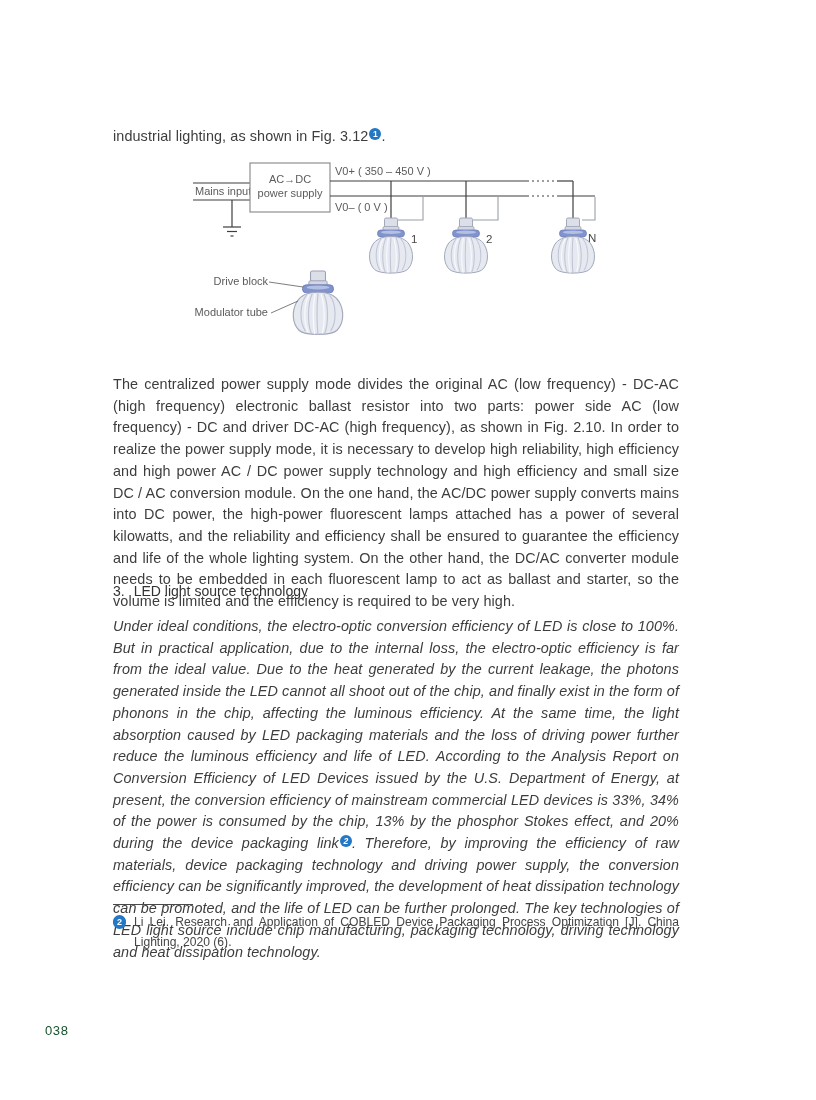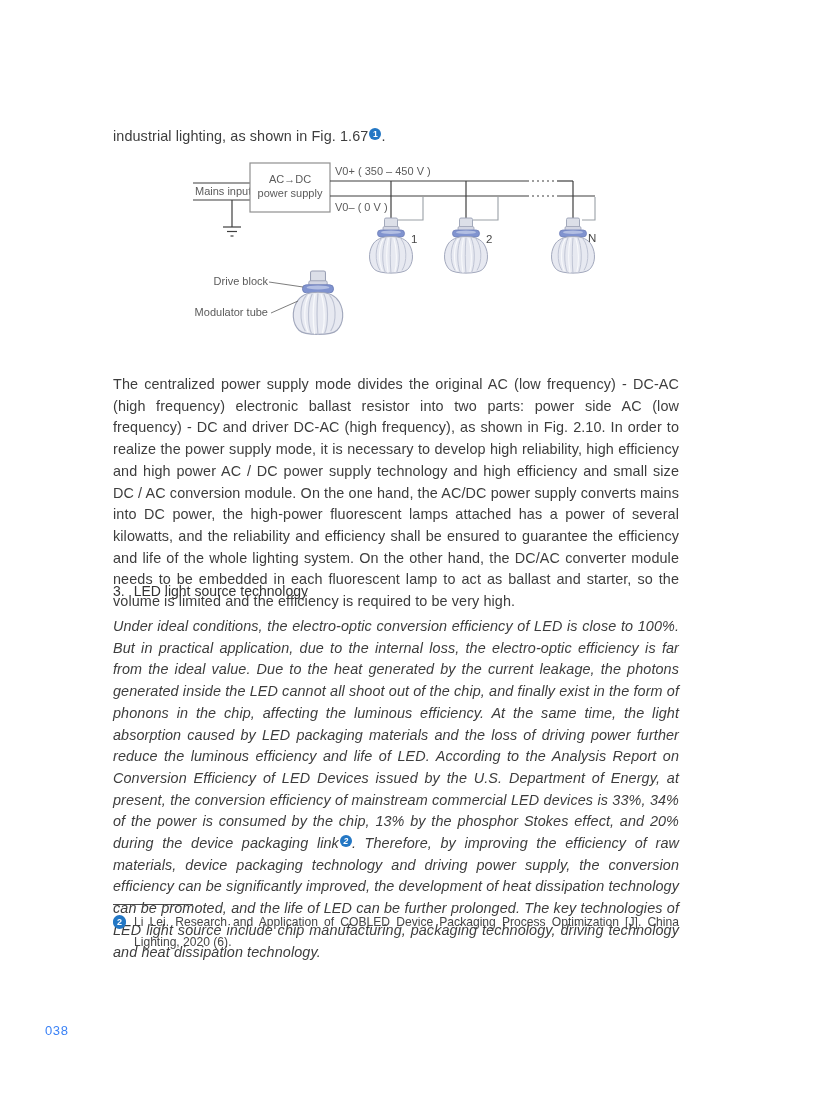"industrial lighting, as shown in" span { text: 1.67 -> 3.12 }
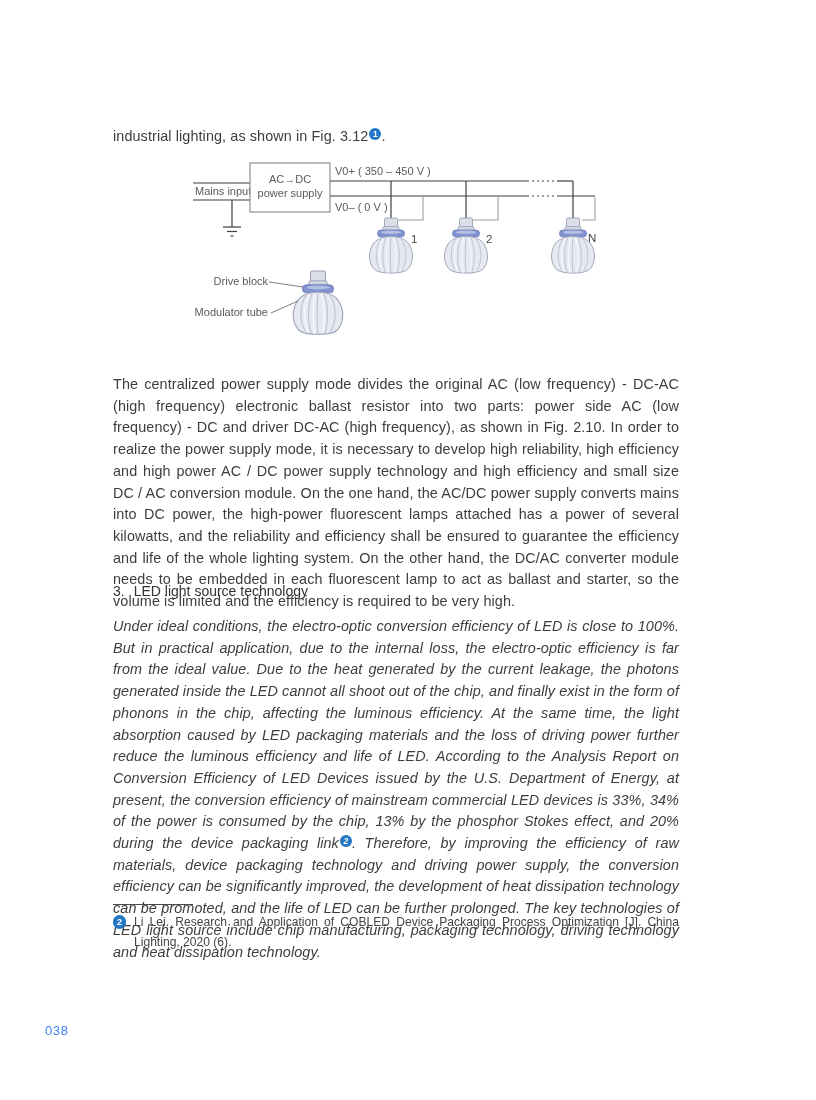"038" .pagenum { color: #3b82f6 -> #14532d }
